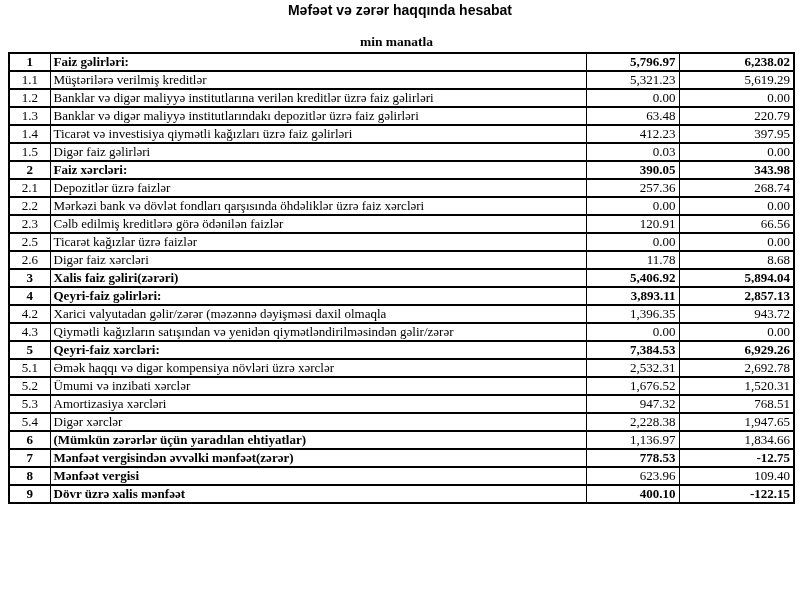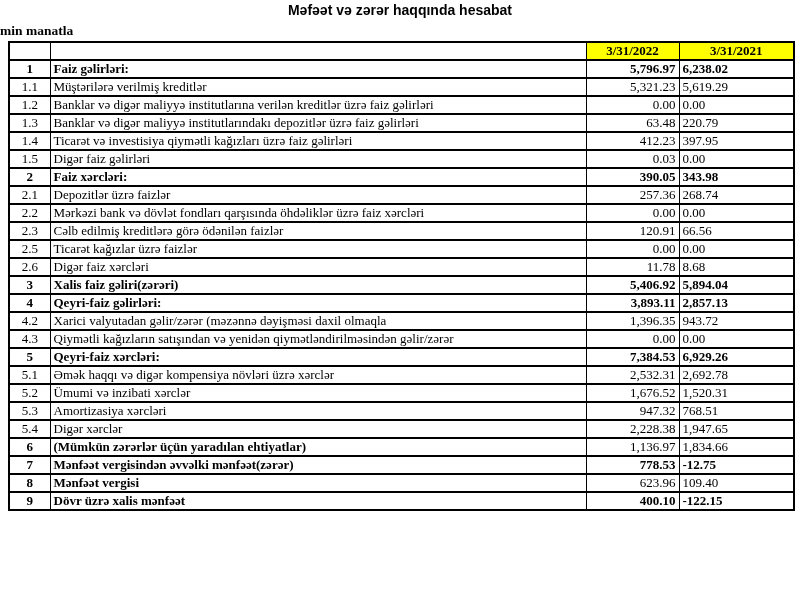"min manatla" .unit-note { margin-top: 3px -> 14px; text-align: left -> center }
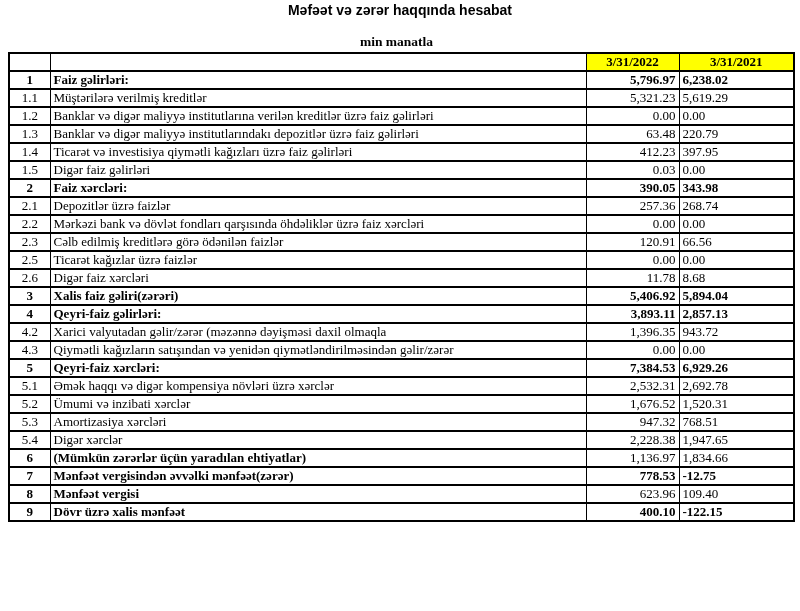"3/31/2022" tr.header-row { html: <tr> <td></td> <td></td> <td>3/31/2022</td> <td>3/31/2021</td> </tr> -> none }
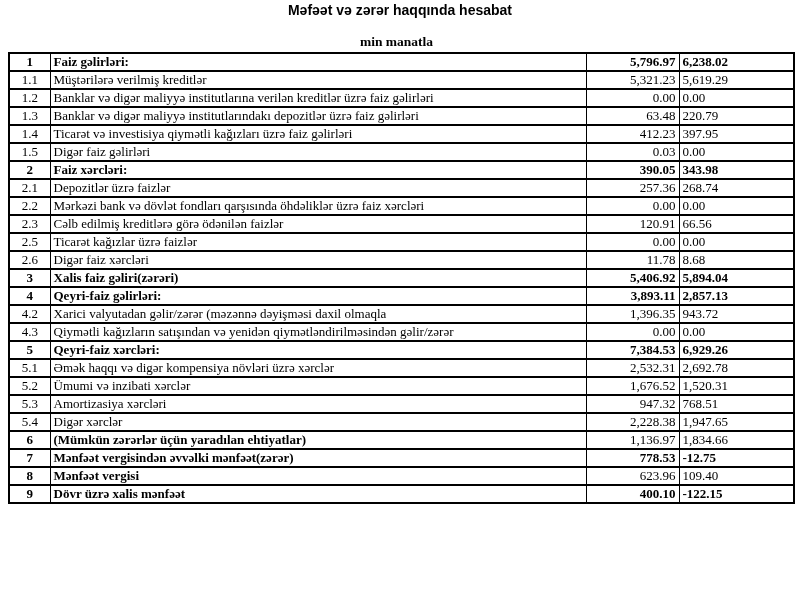"6,238.02" td.c-v21 { text-align: none -> right }
